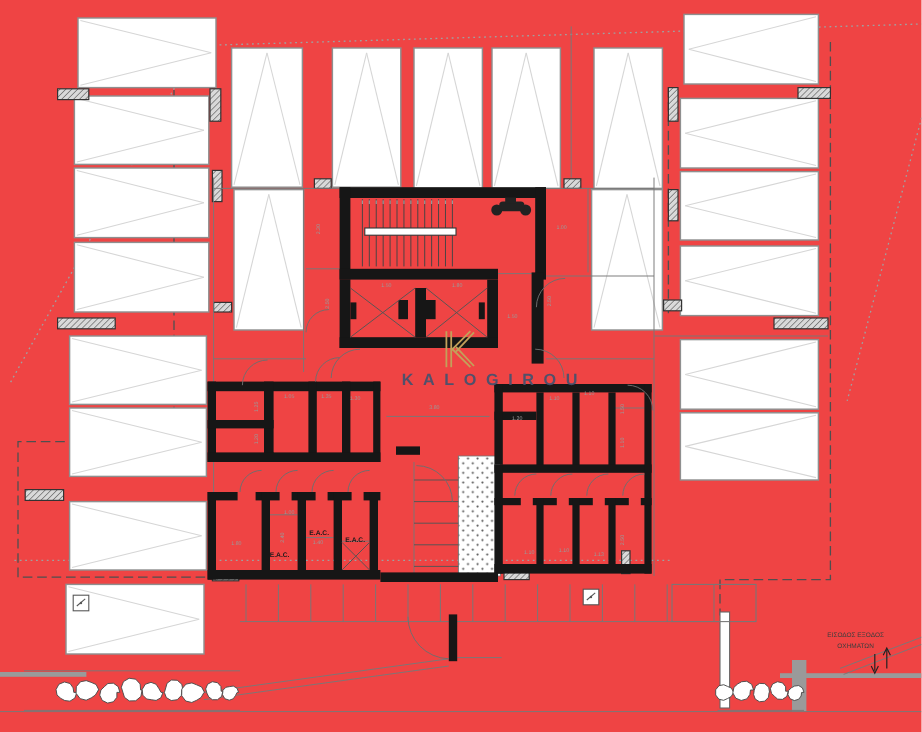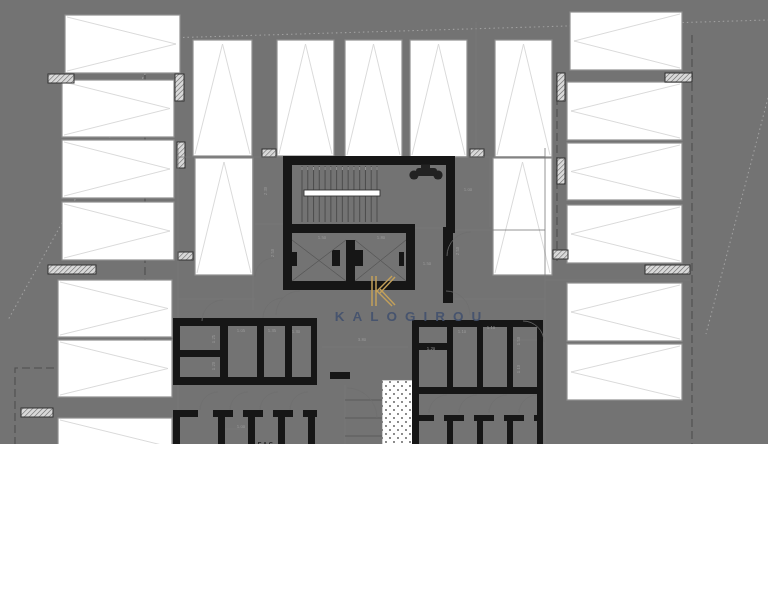"KALOGIROU" .page { background: #737373 -> #ef4444; height: 444px -> 610px }
